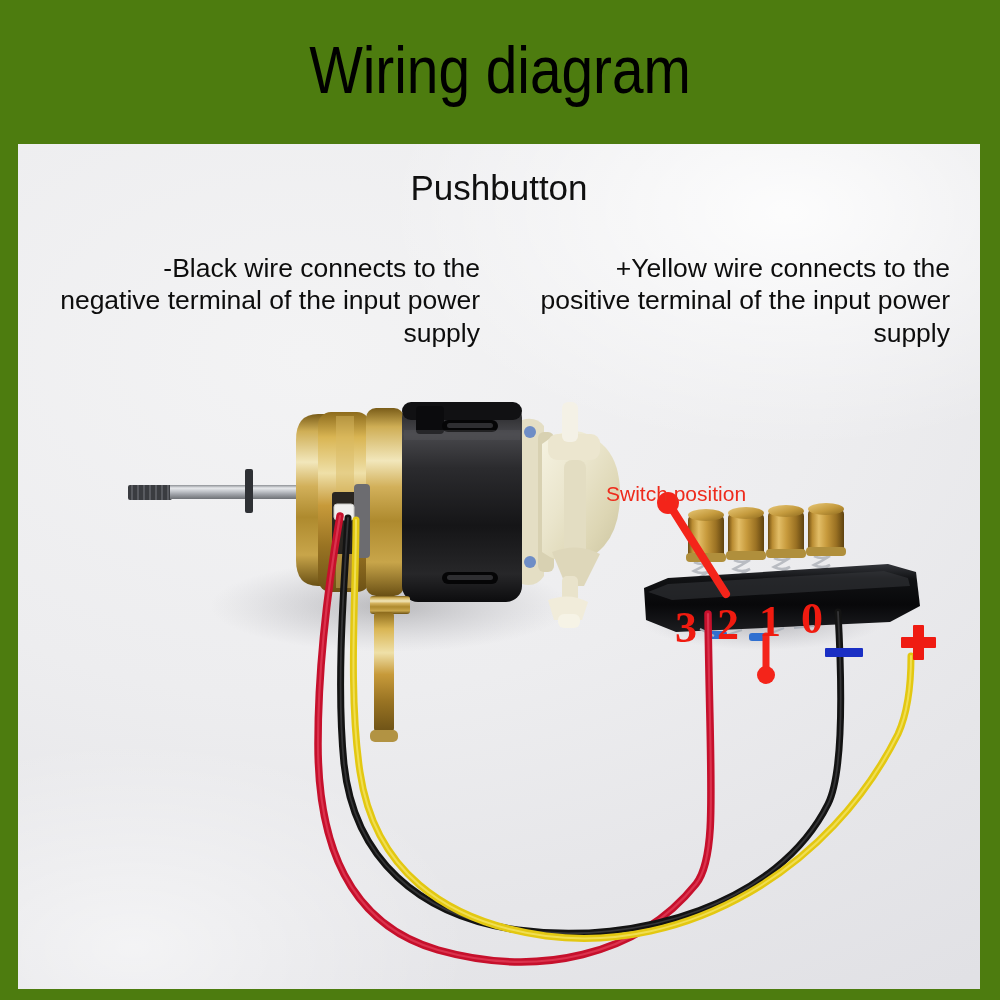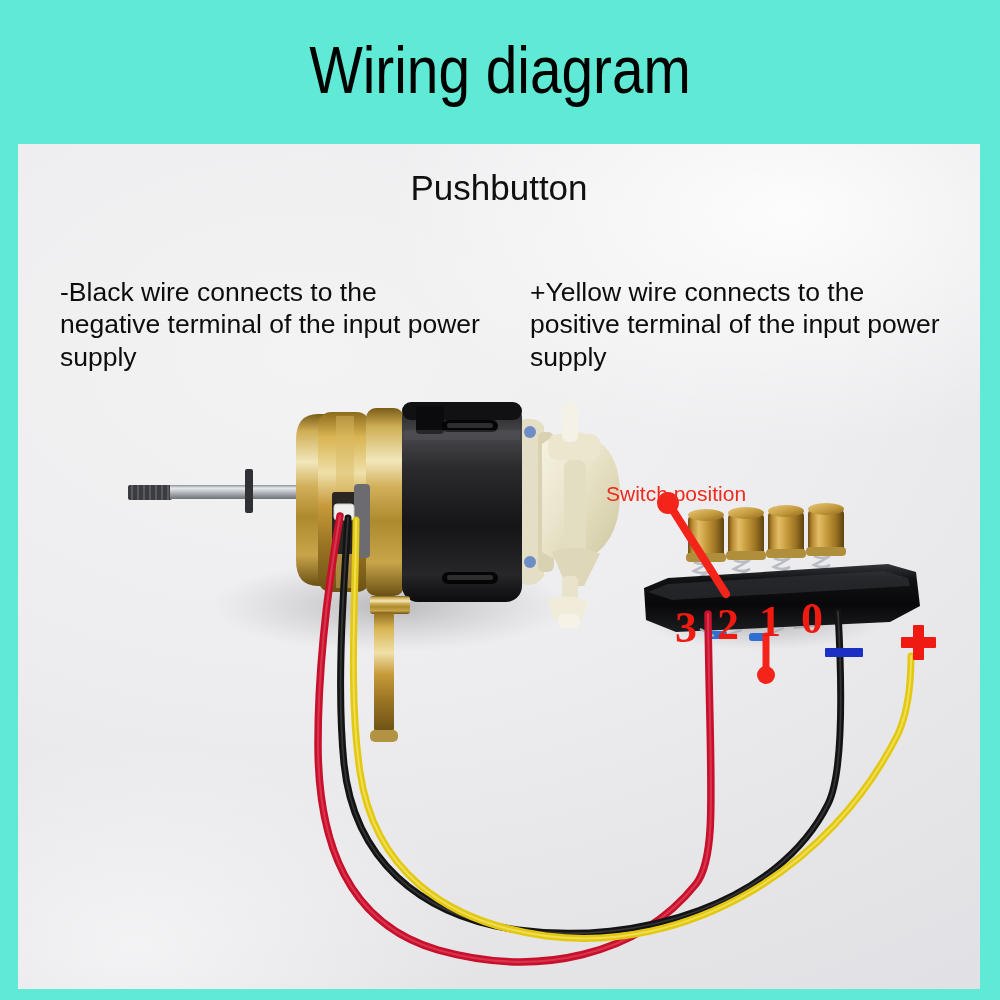"Wiring diagram" #stage { background: #5eead4 -> #4d7c0f }
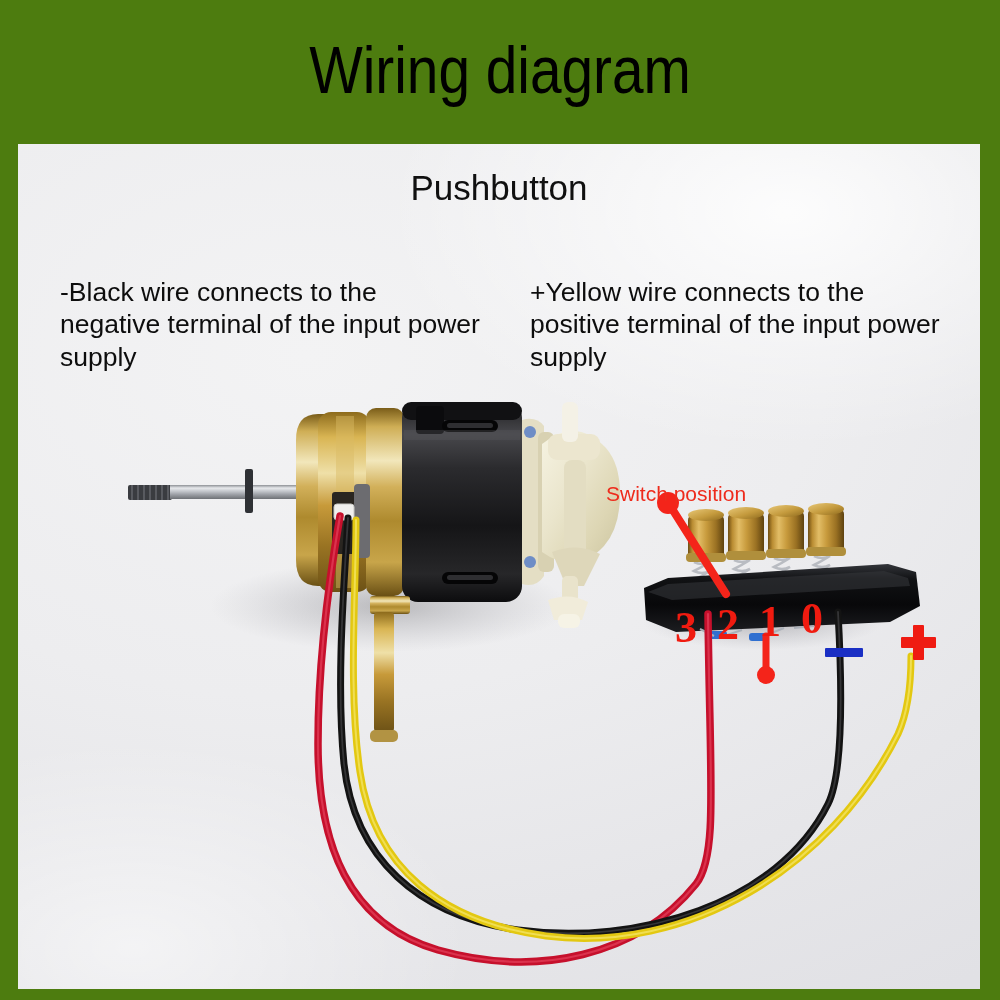"-Black wire connects to the" .blurb { margin-top: 24px -> none; text-align: left -> right }
